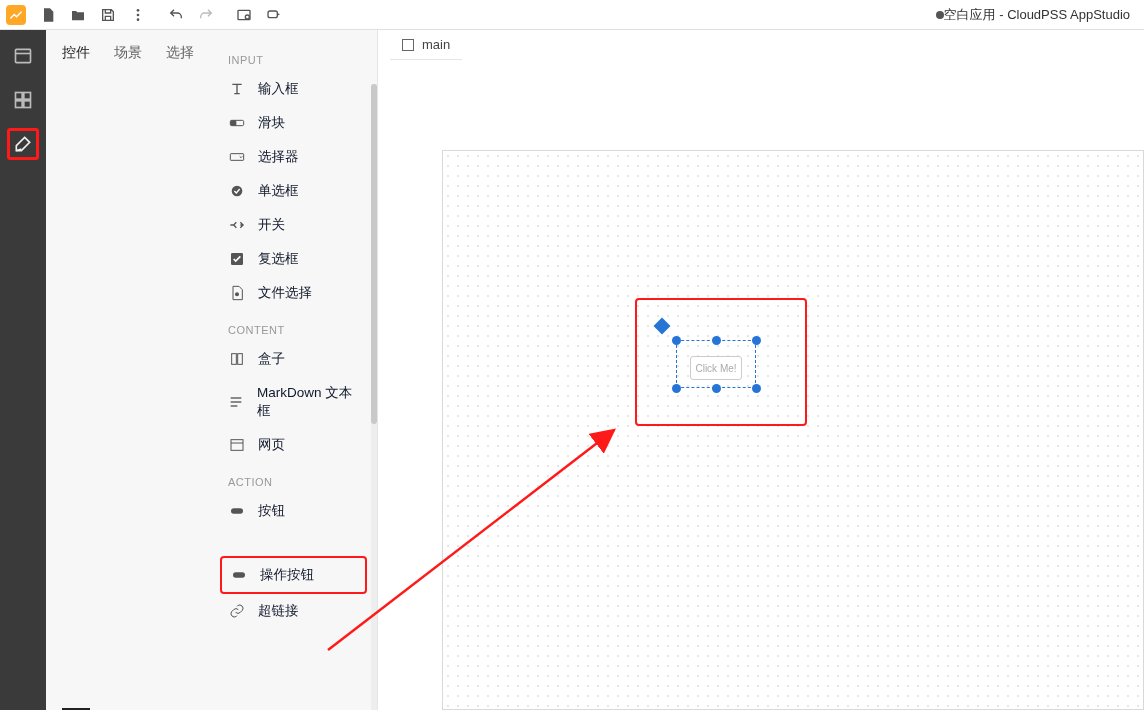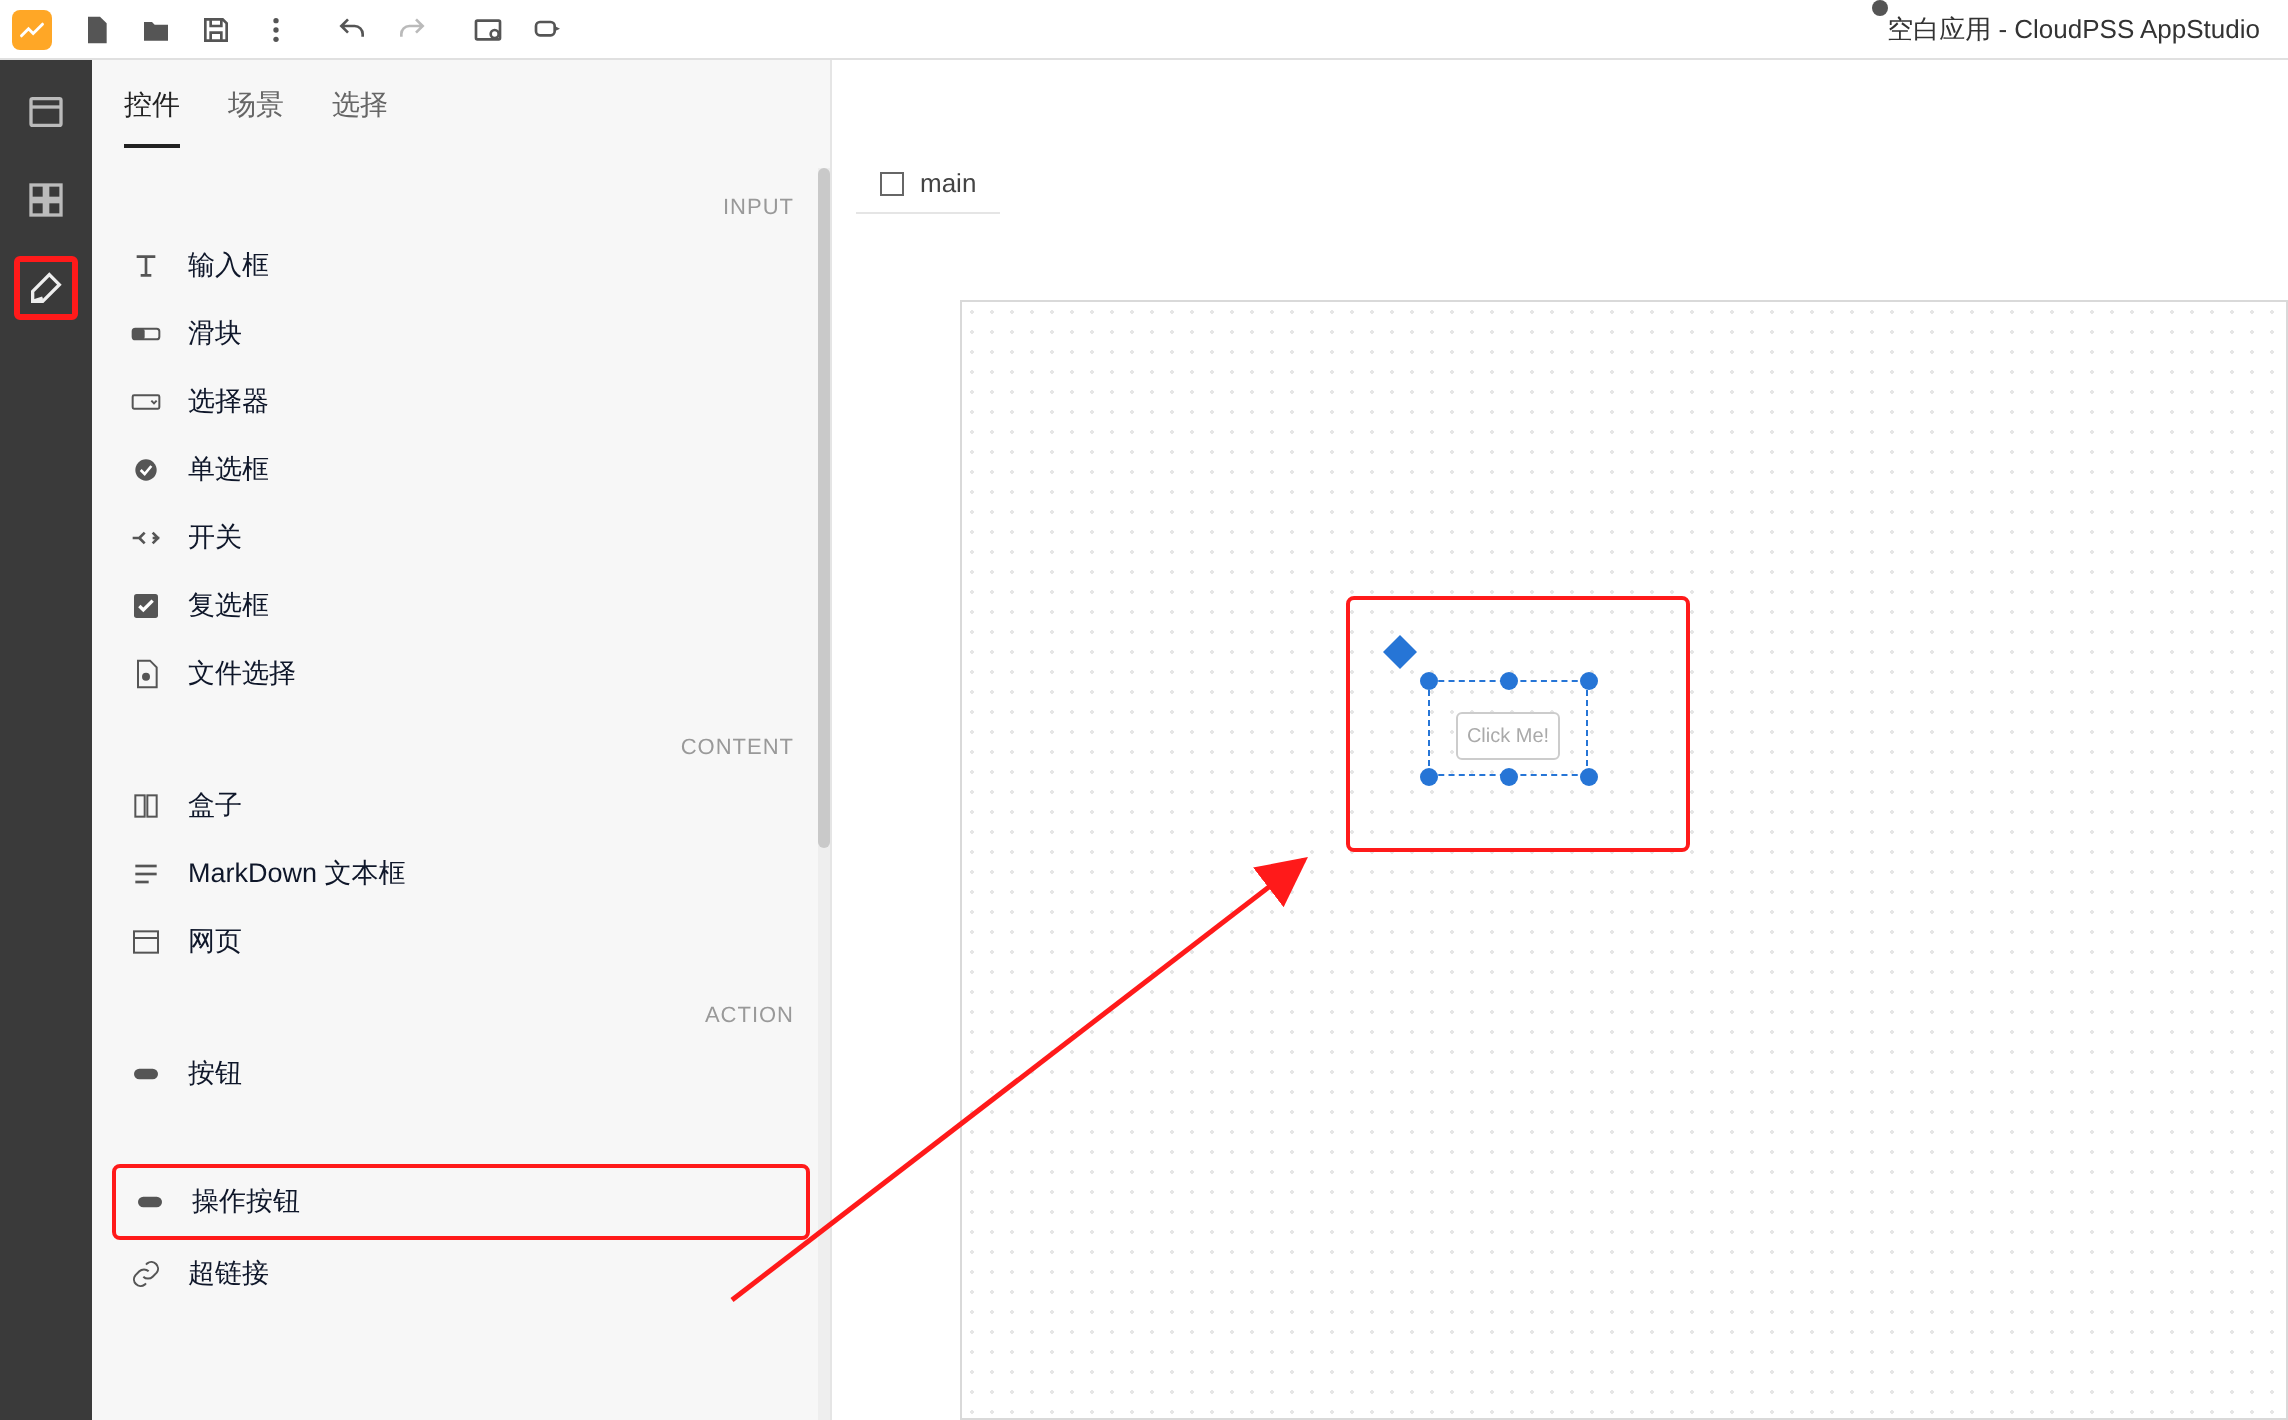"空白应用 - CloudPSS AppStudio" .toolbar .title { align-items: none -> center }
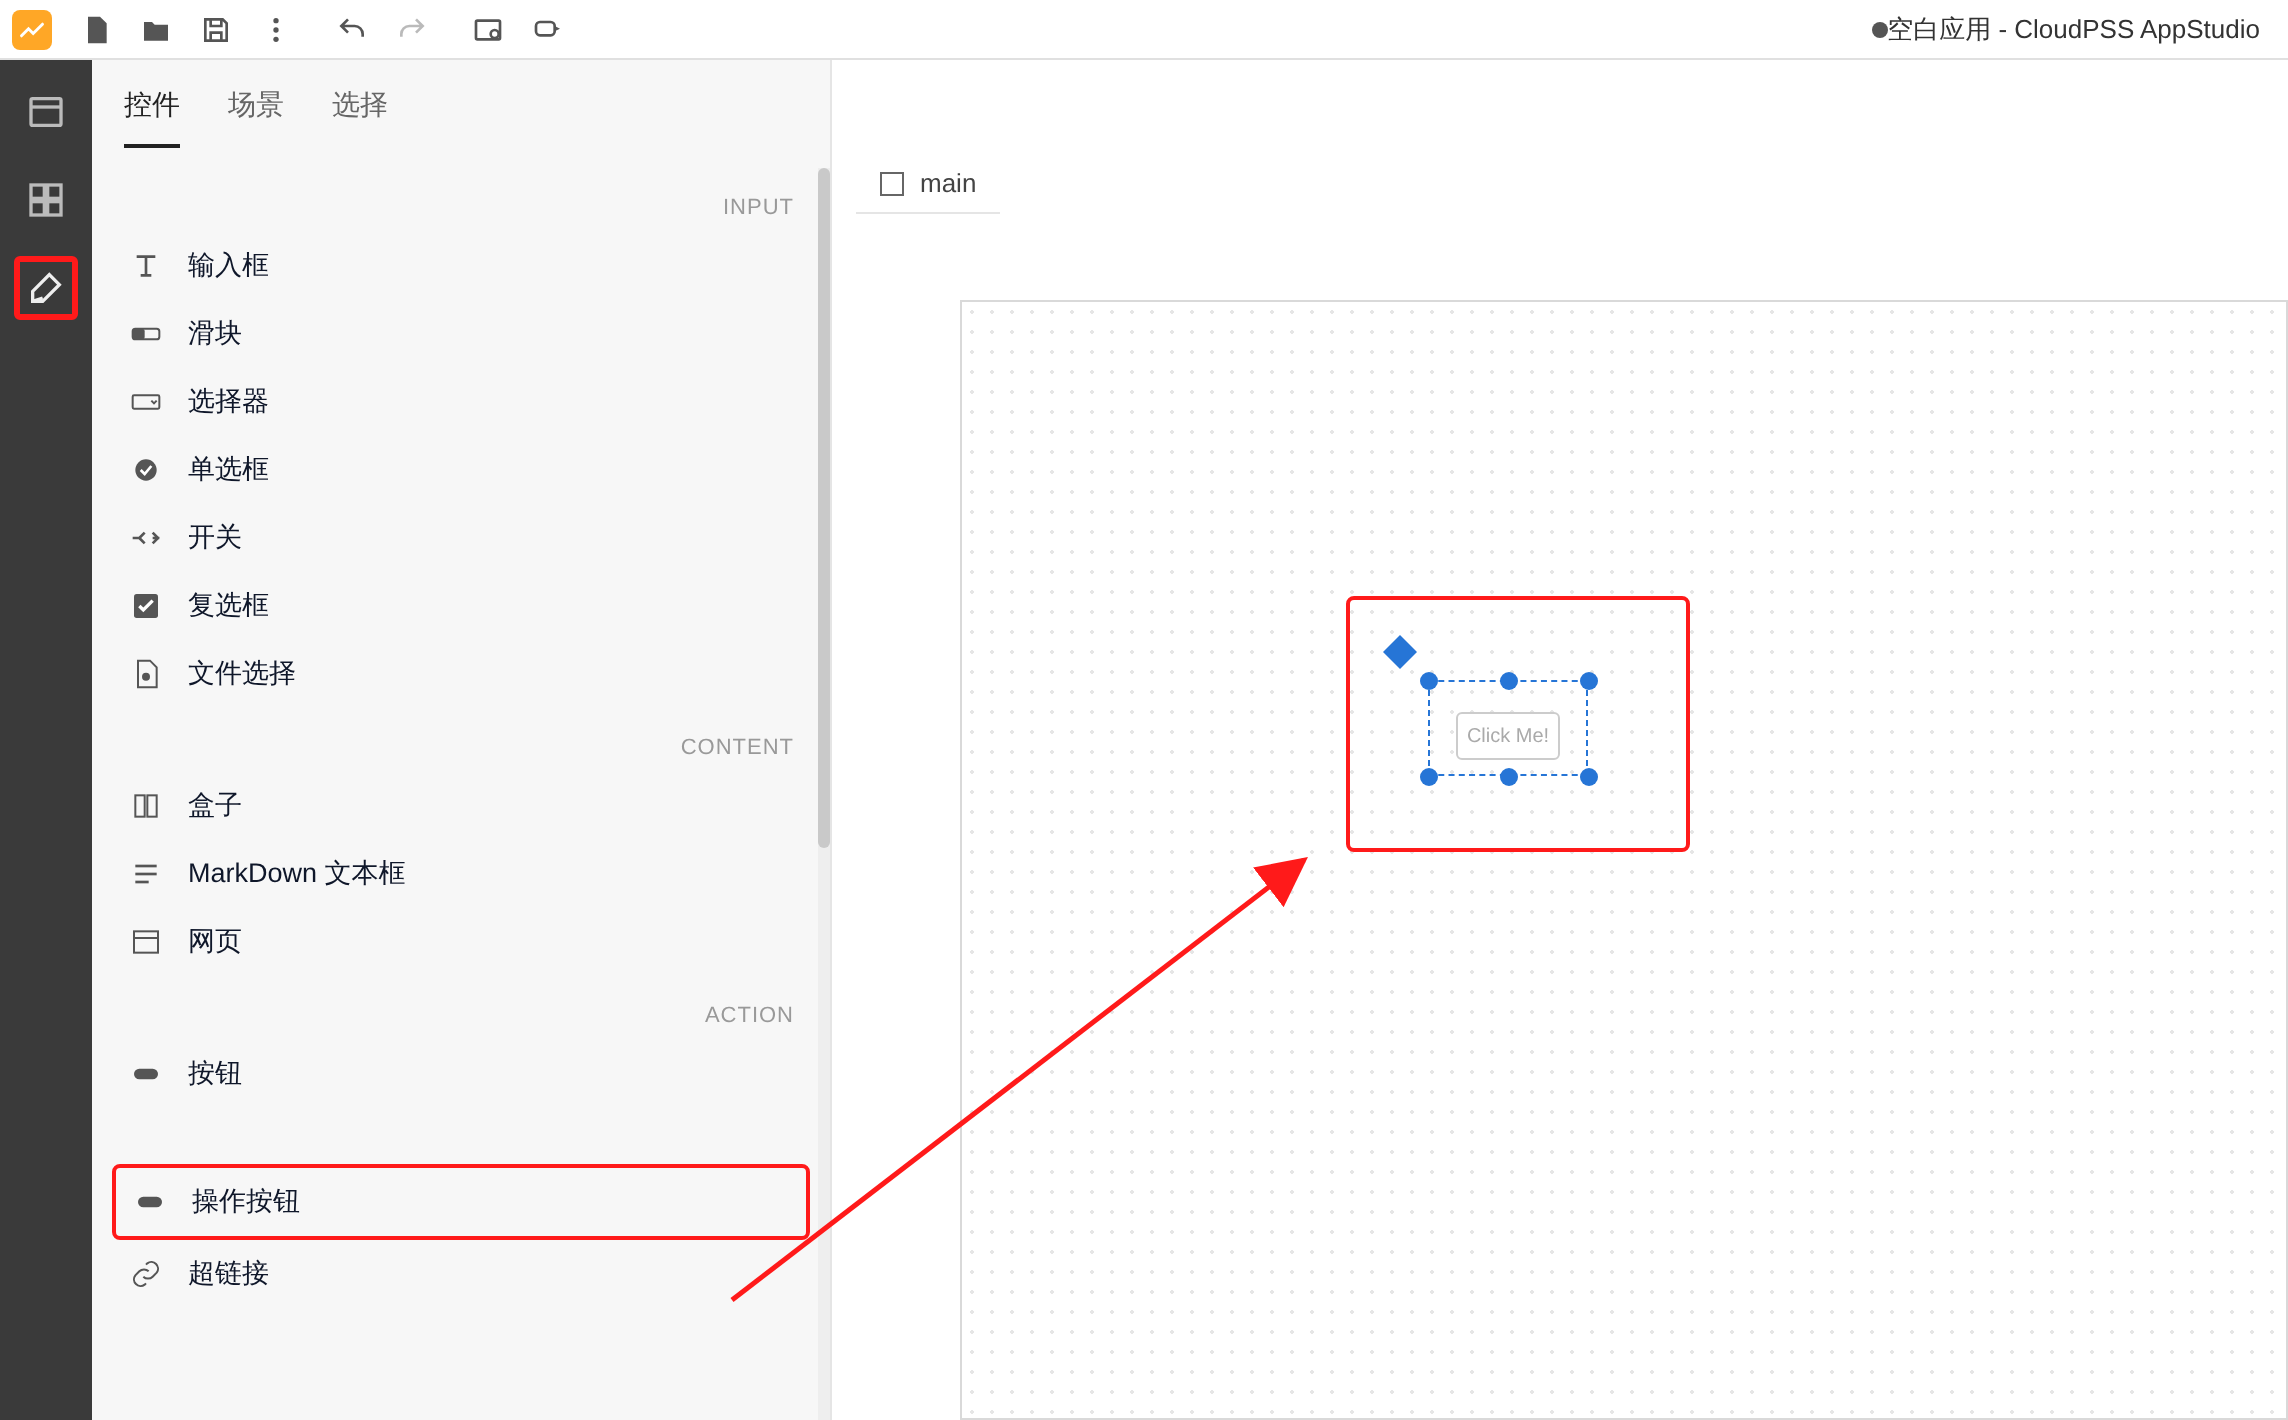"控件" .panel { flex-direction: column -> row; text-align: right -> none; width: 370px -> 332px }
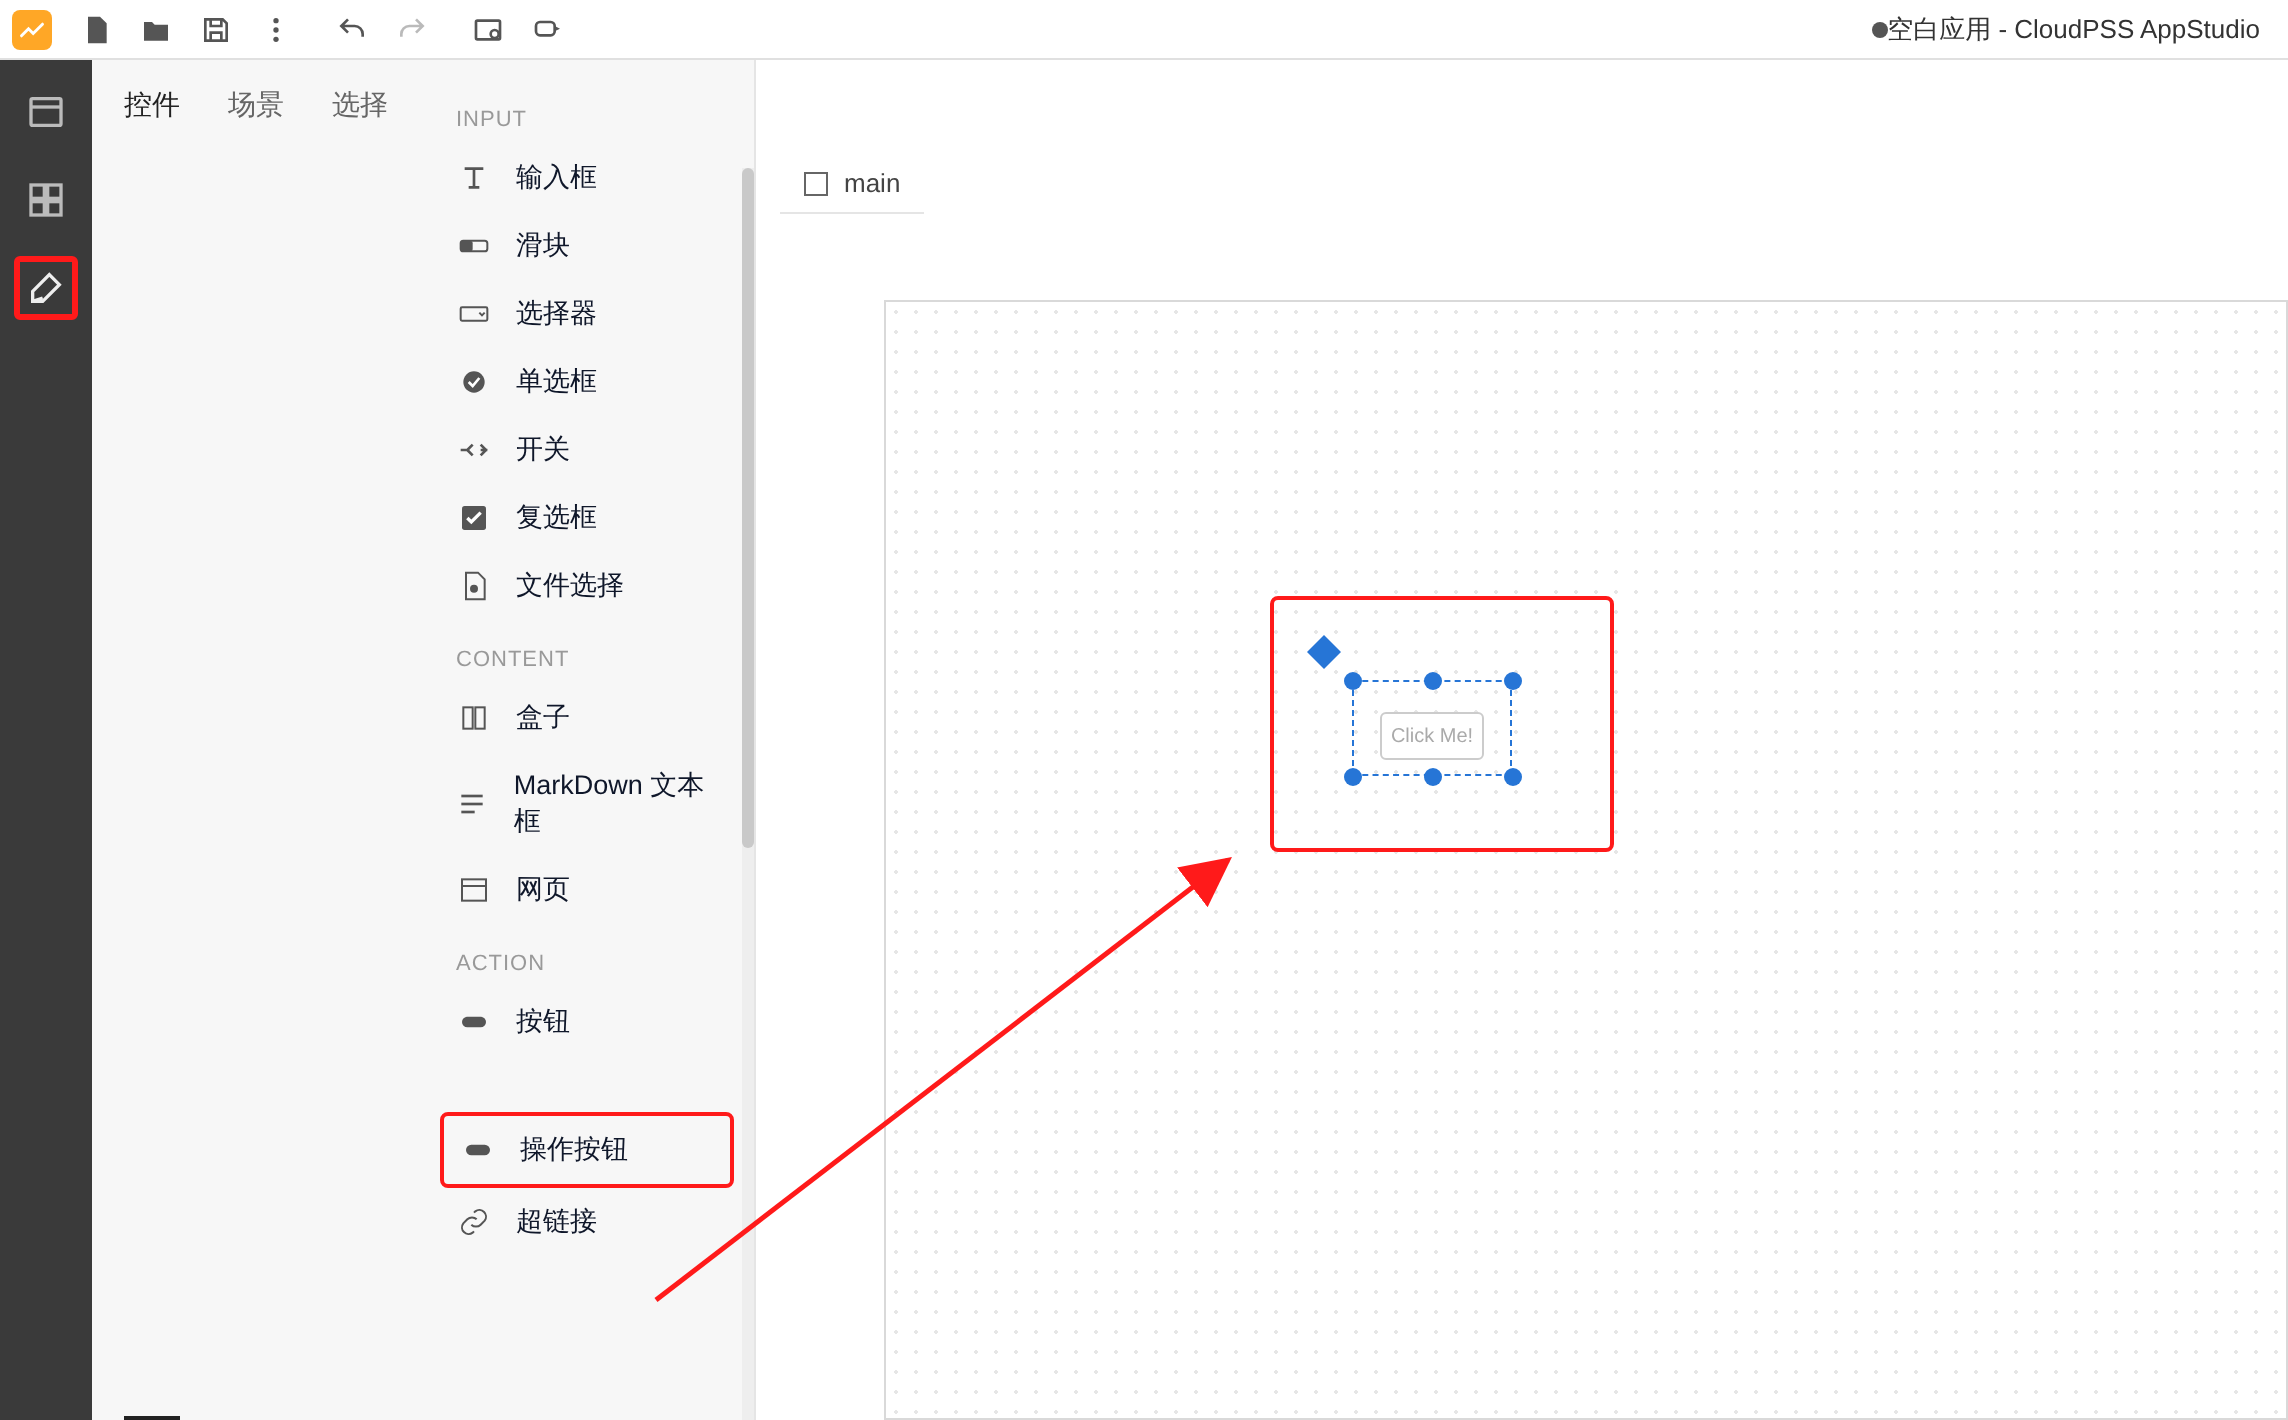"main" .canvas-tab { margin-top: 47px -> none }
